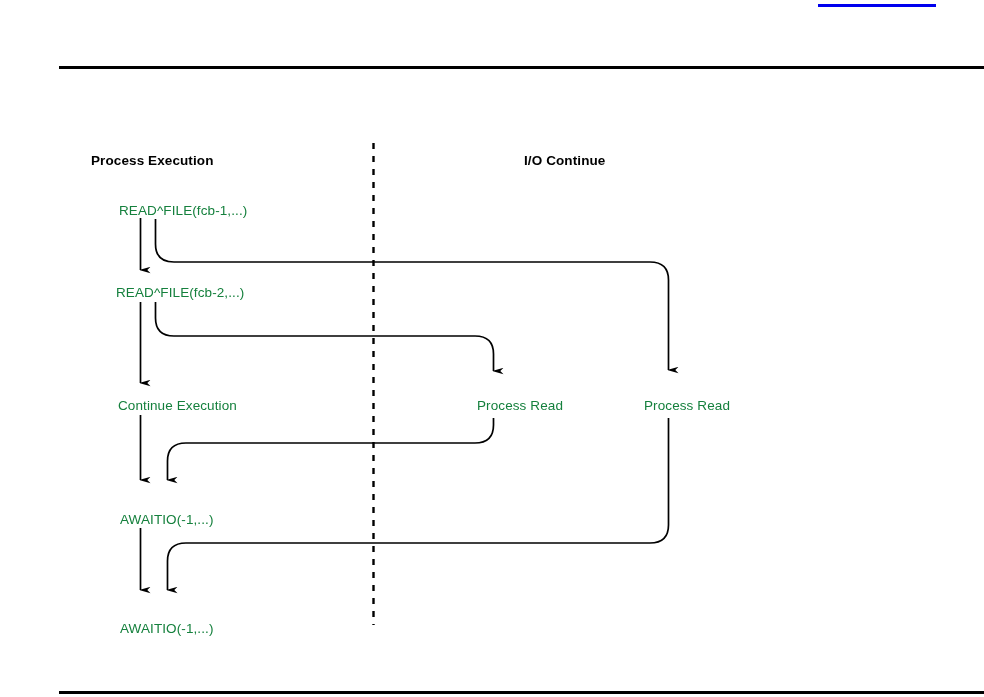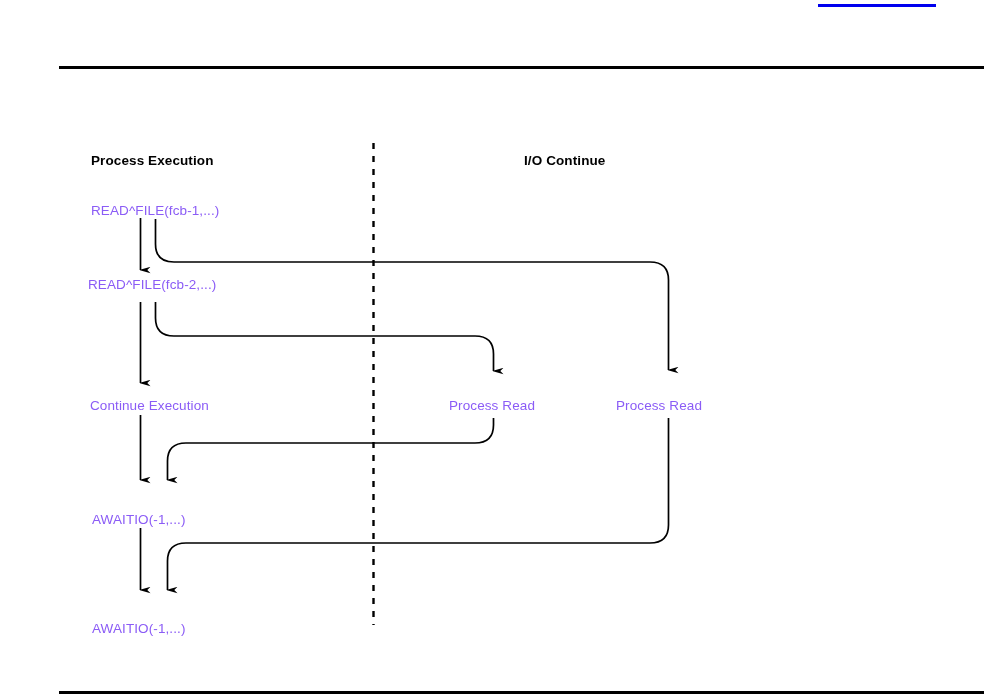"READ^FILE(fcb-1,...)" .node-label { color: #8b5cf6 -> #15803d; margin-left: none -> 28px }
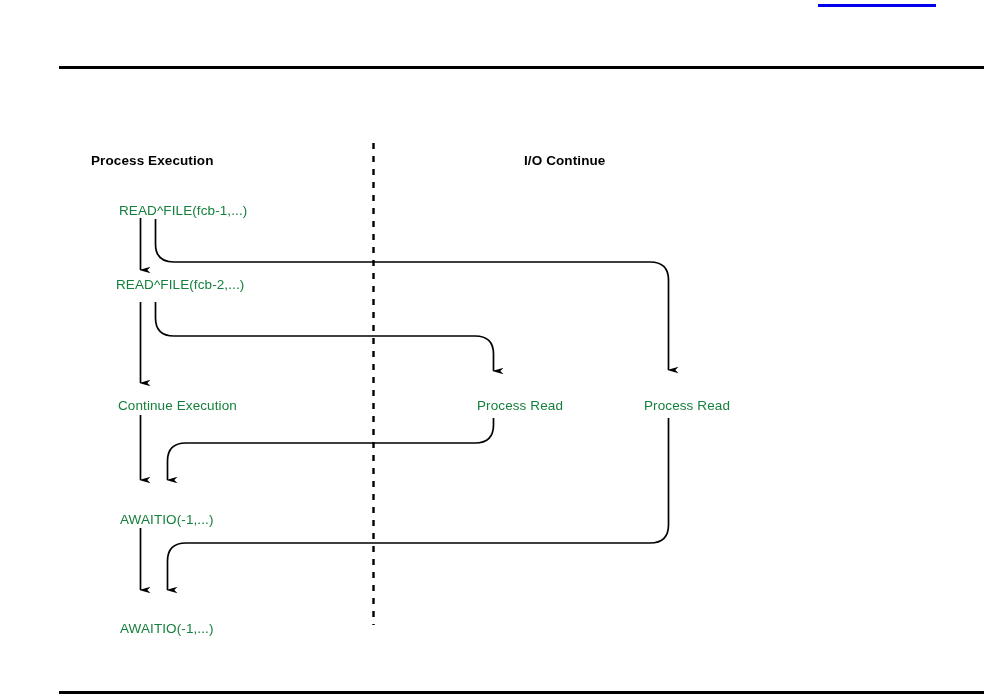"READ^FILE(fcb-2,...)" .n1 { top: 277px -> 285px }
